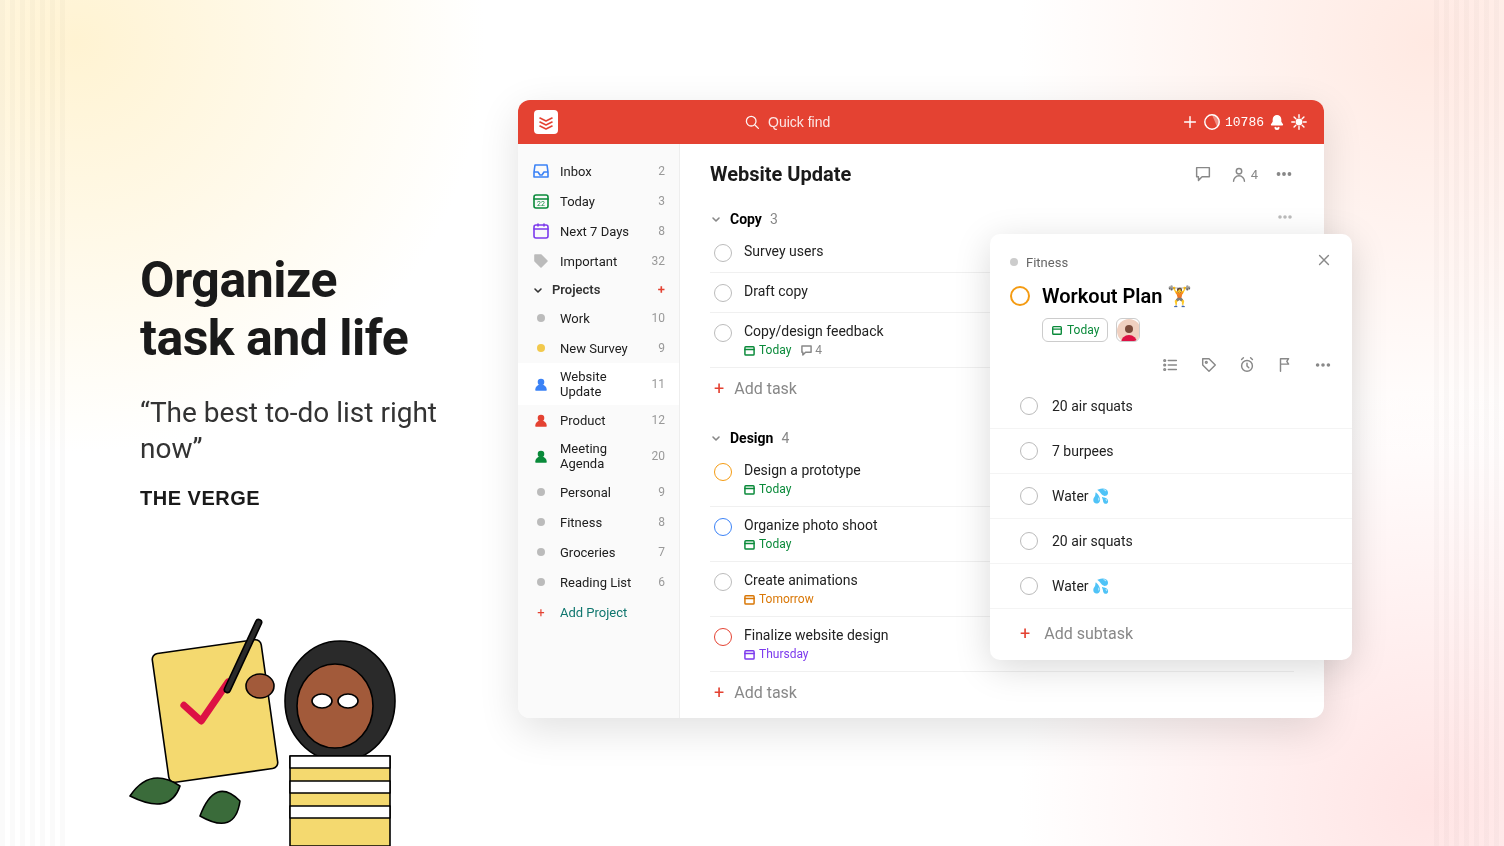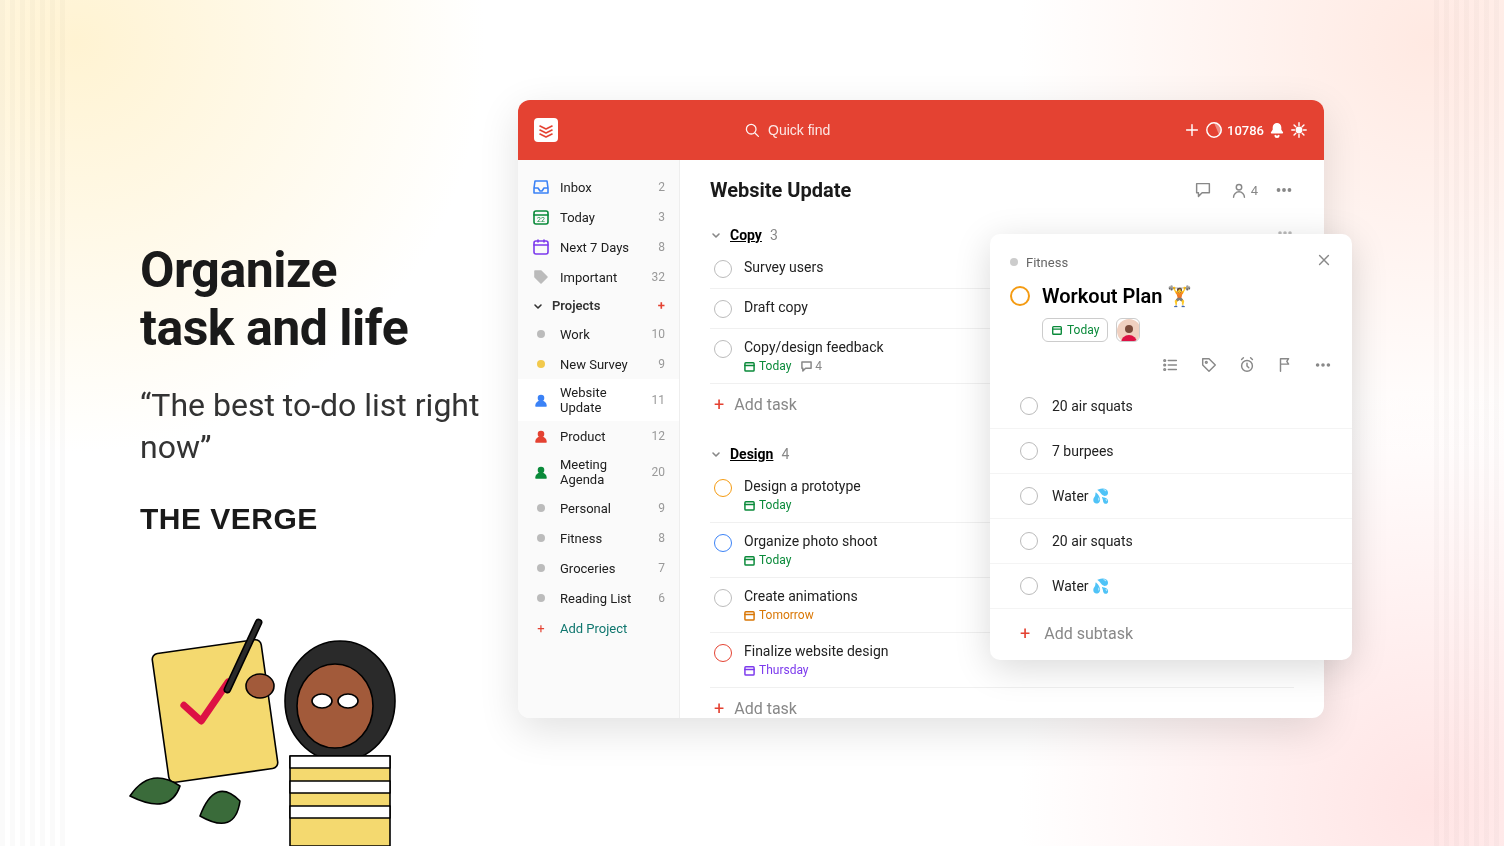"Quick find" .topbar { height: 60px -> 44px }
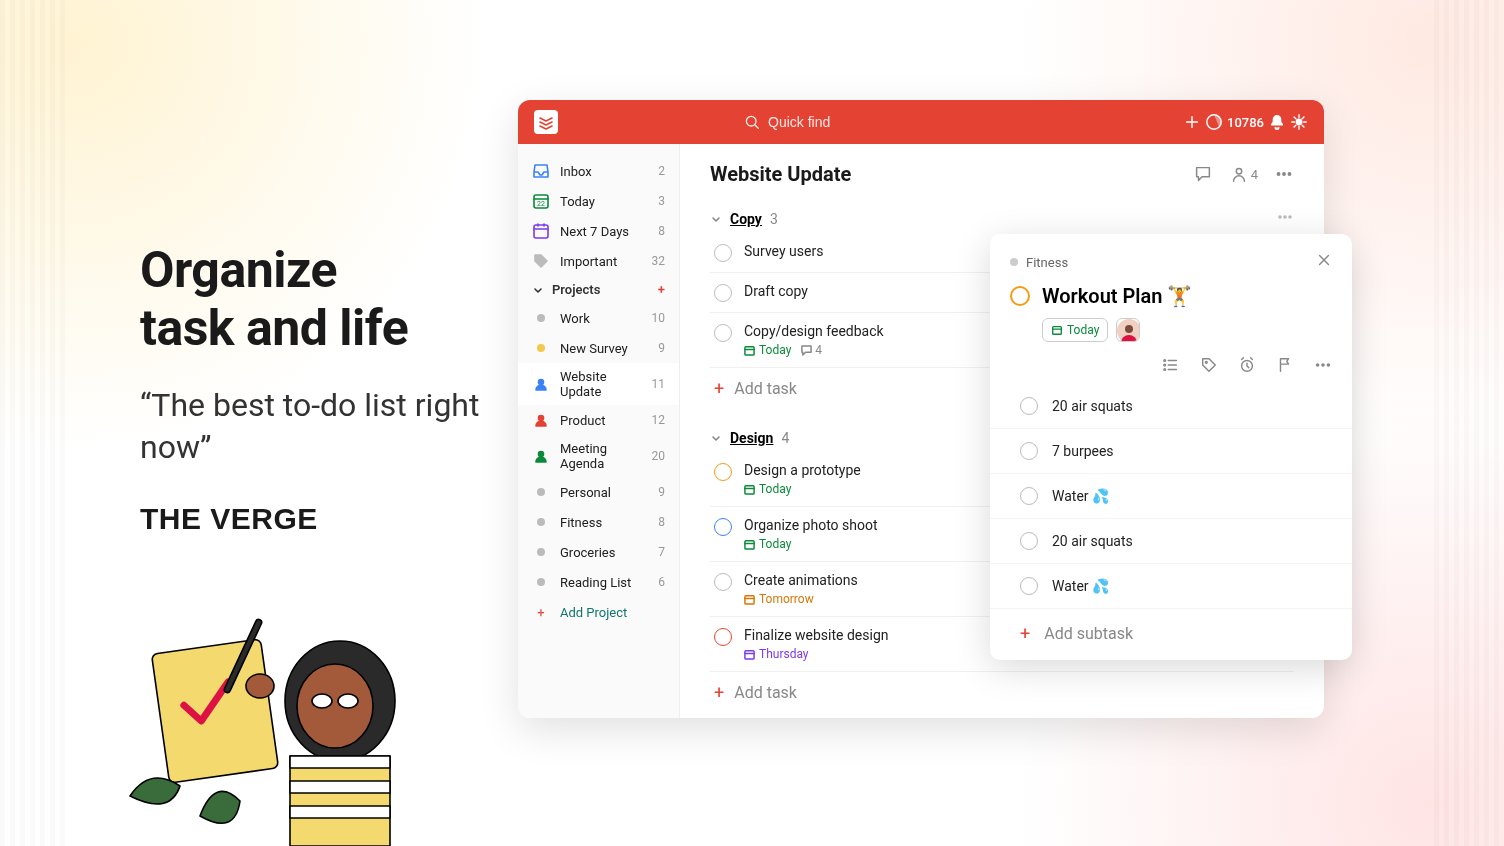"10786" .topbar-right { font-family: none -> Liberation Mono, monospace }
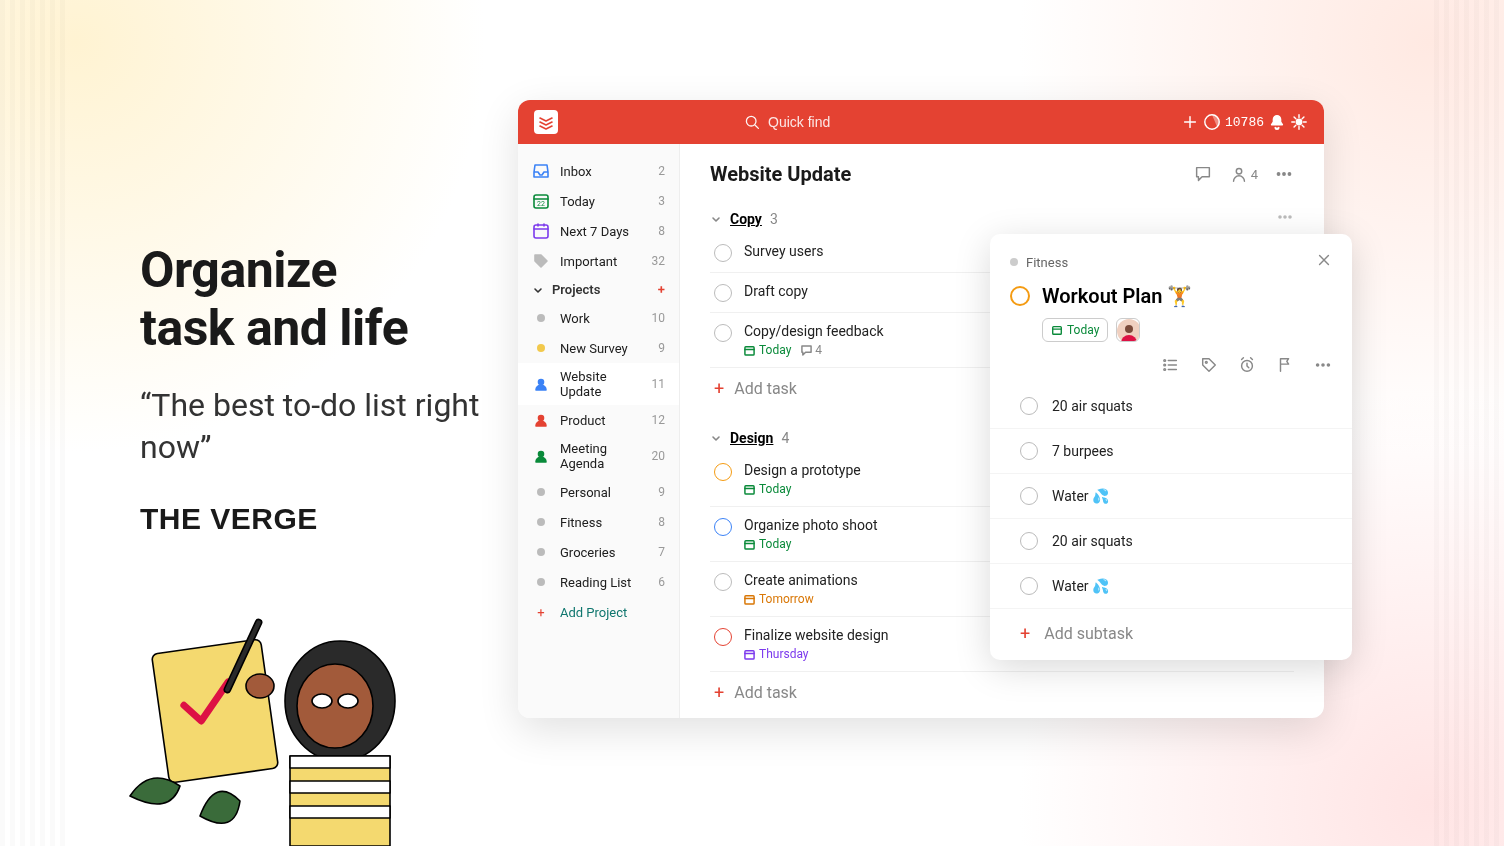"Copy" .section-hd .name { text-decoration: underline -> none }
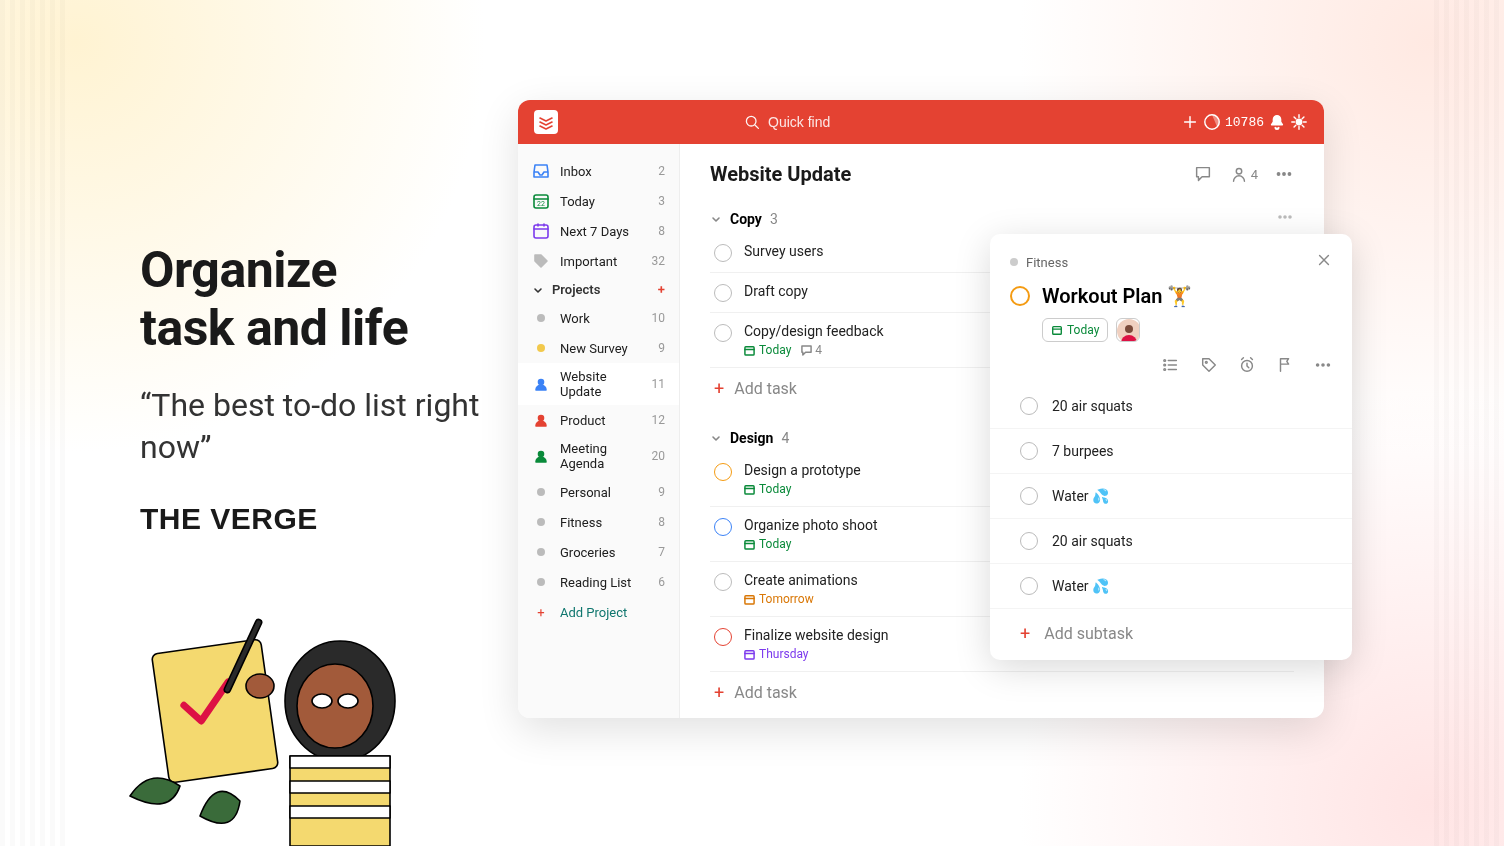"Organize" .hero { top: 242px -> 252px }
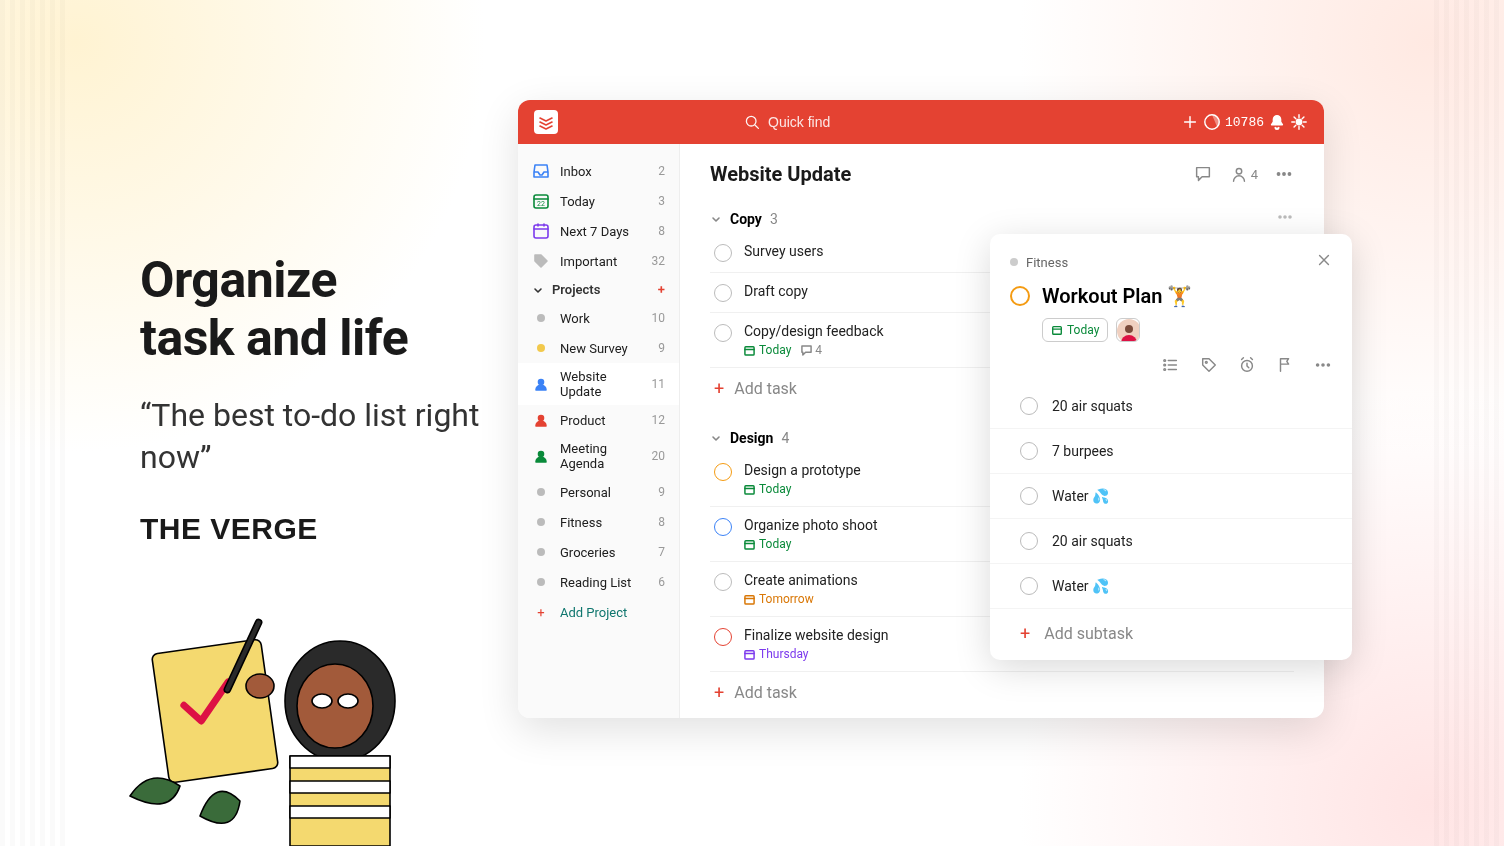"“The best to-do list right" .quote { font-size: 32px -> 28px }
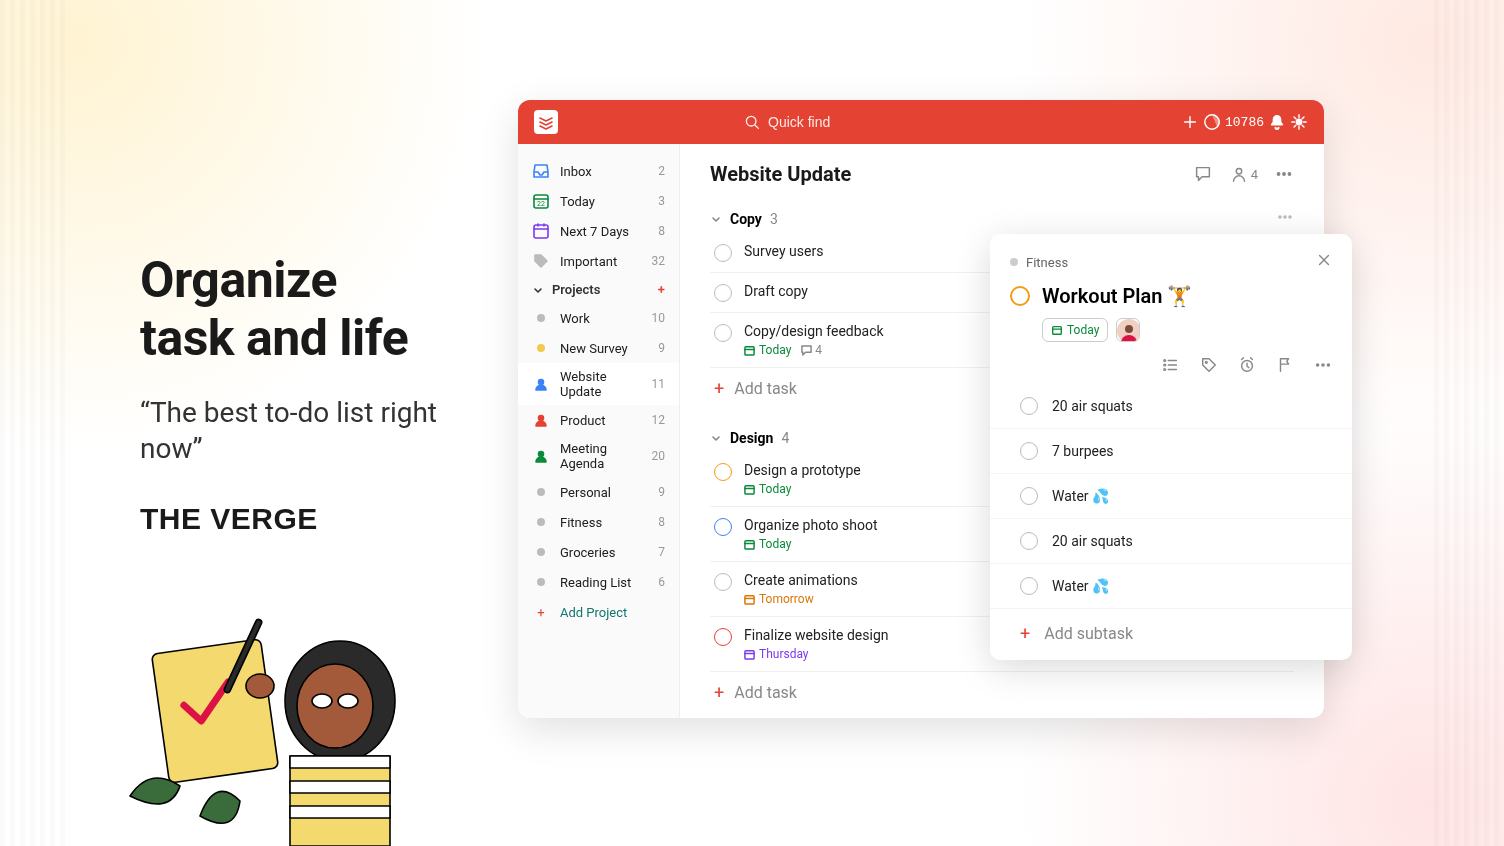"THE VERGE" .source { font-size: 30px -> 20px; margin-top: 34px -> 19px }
